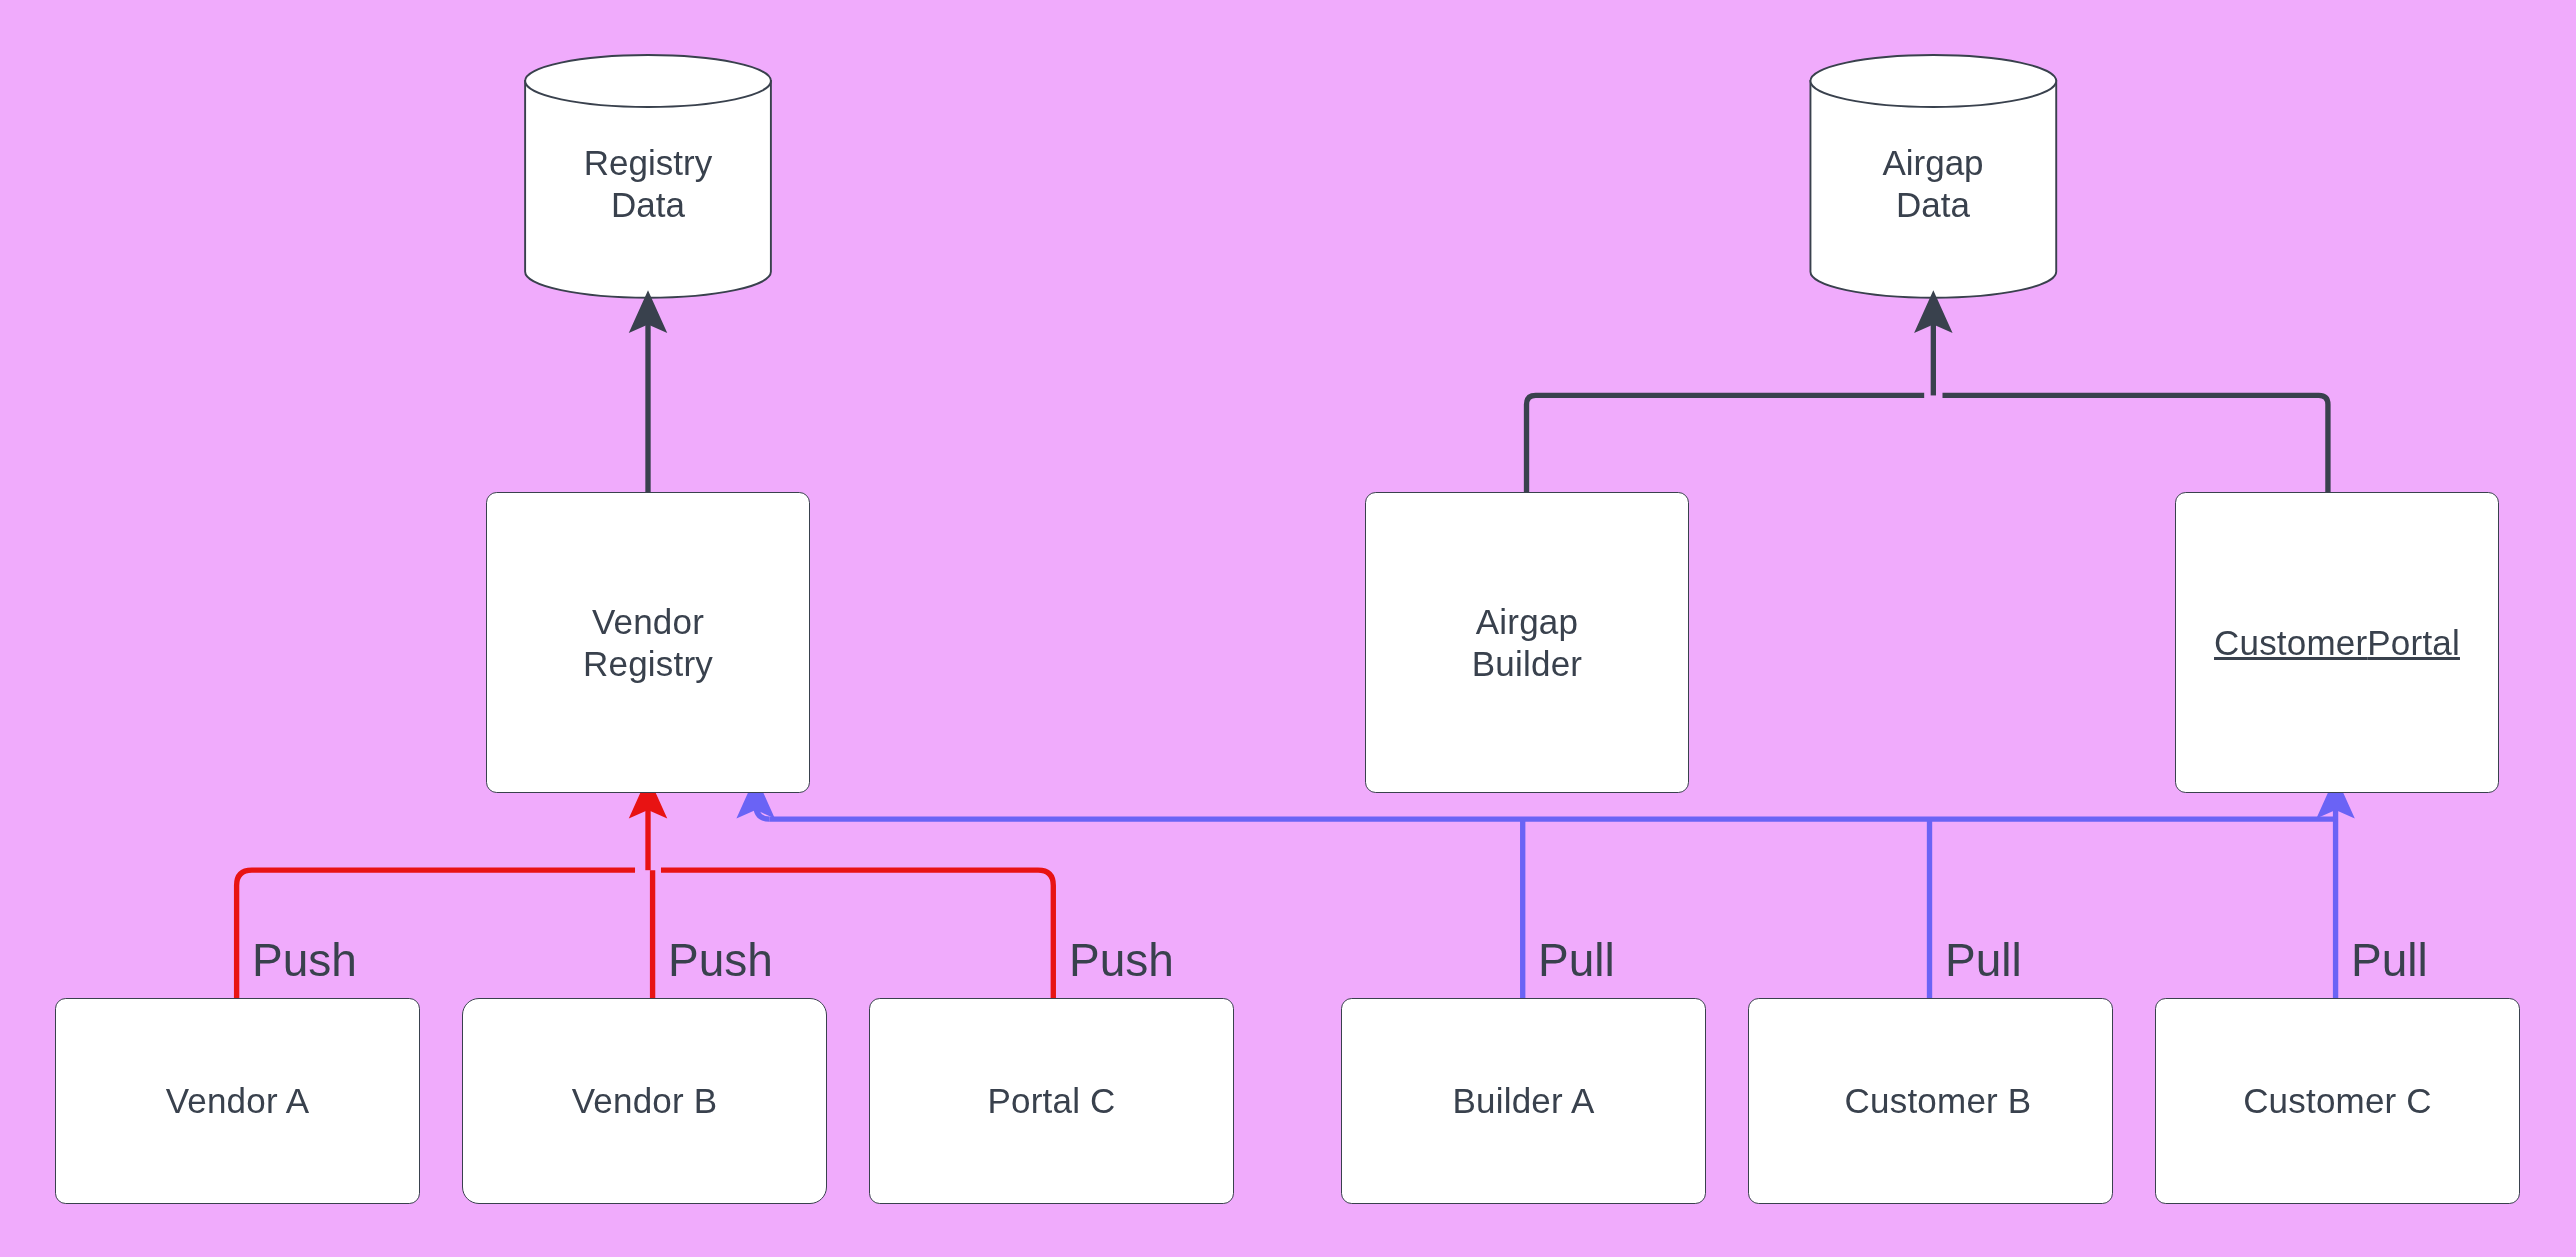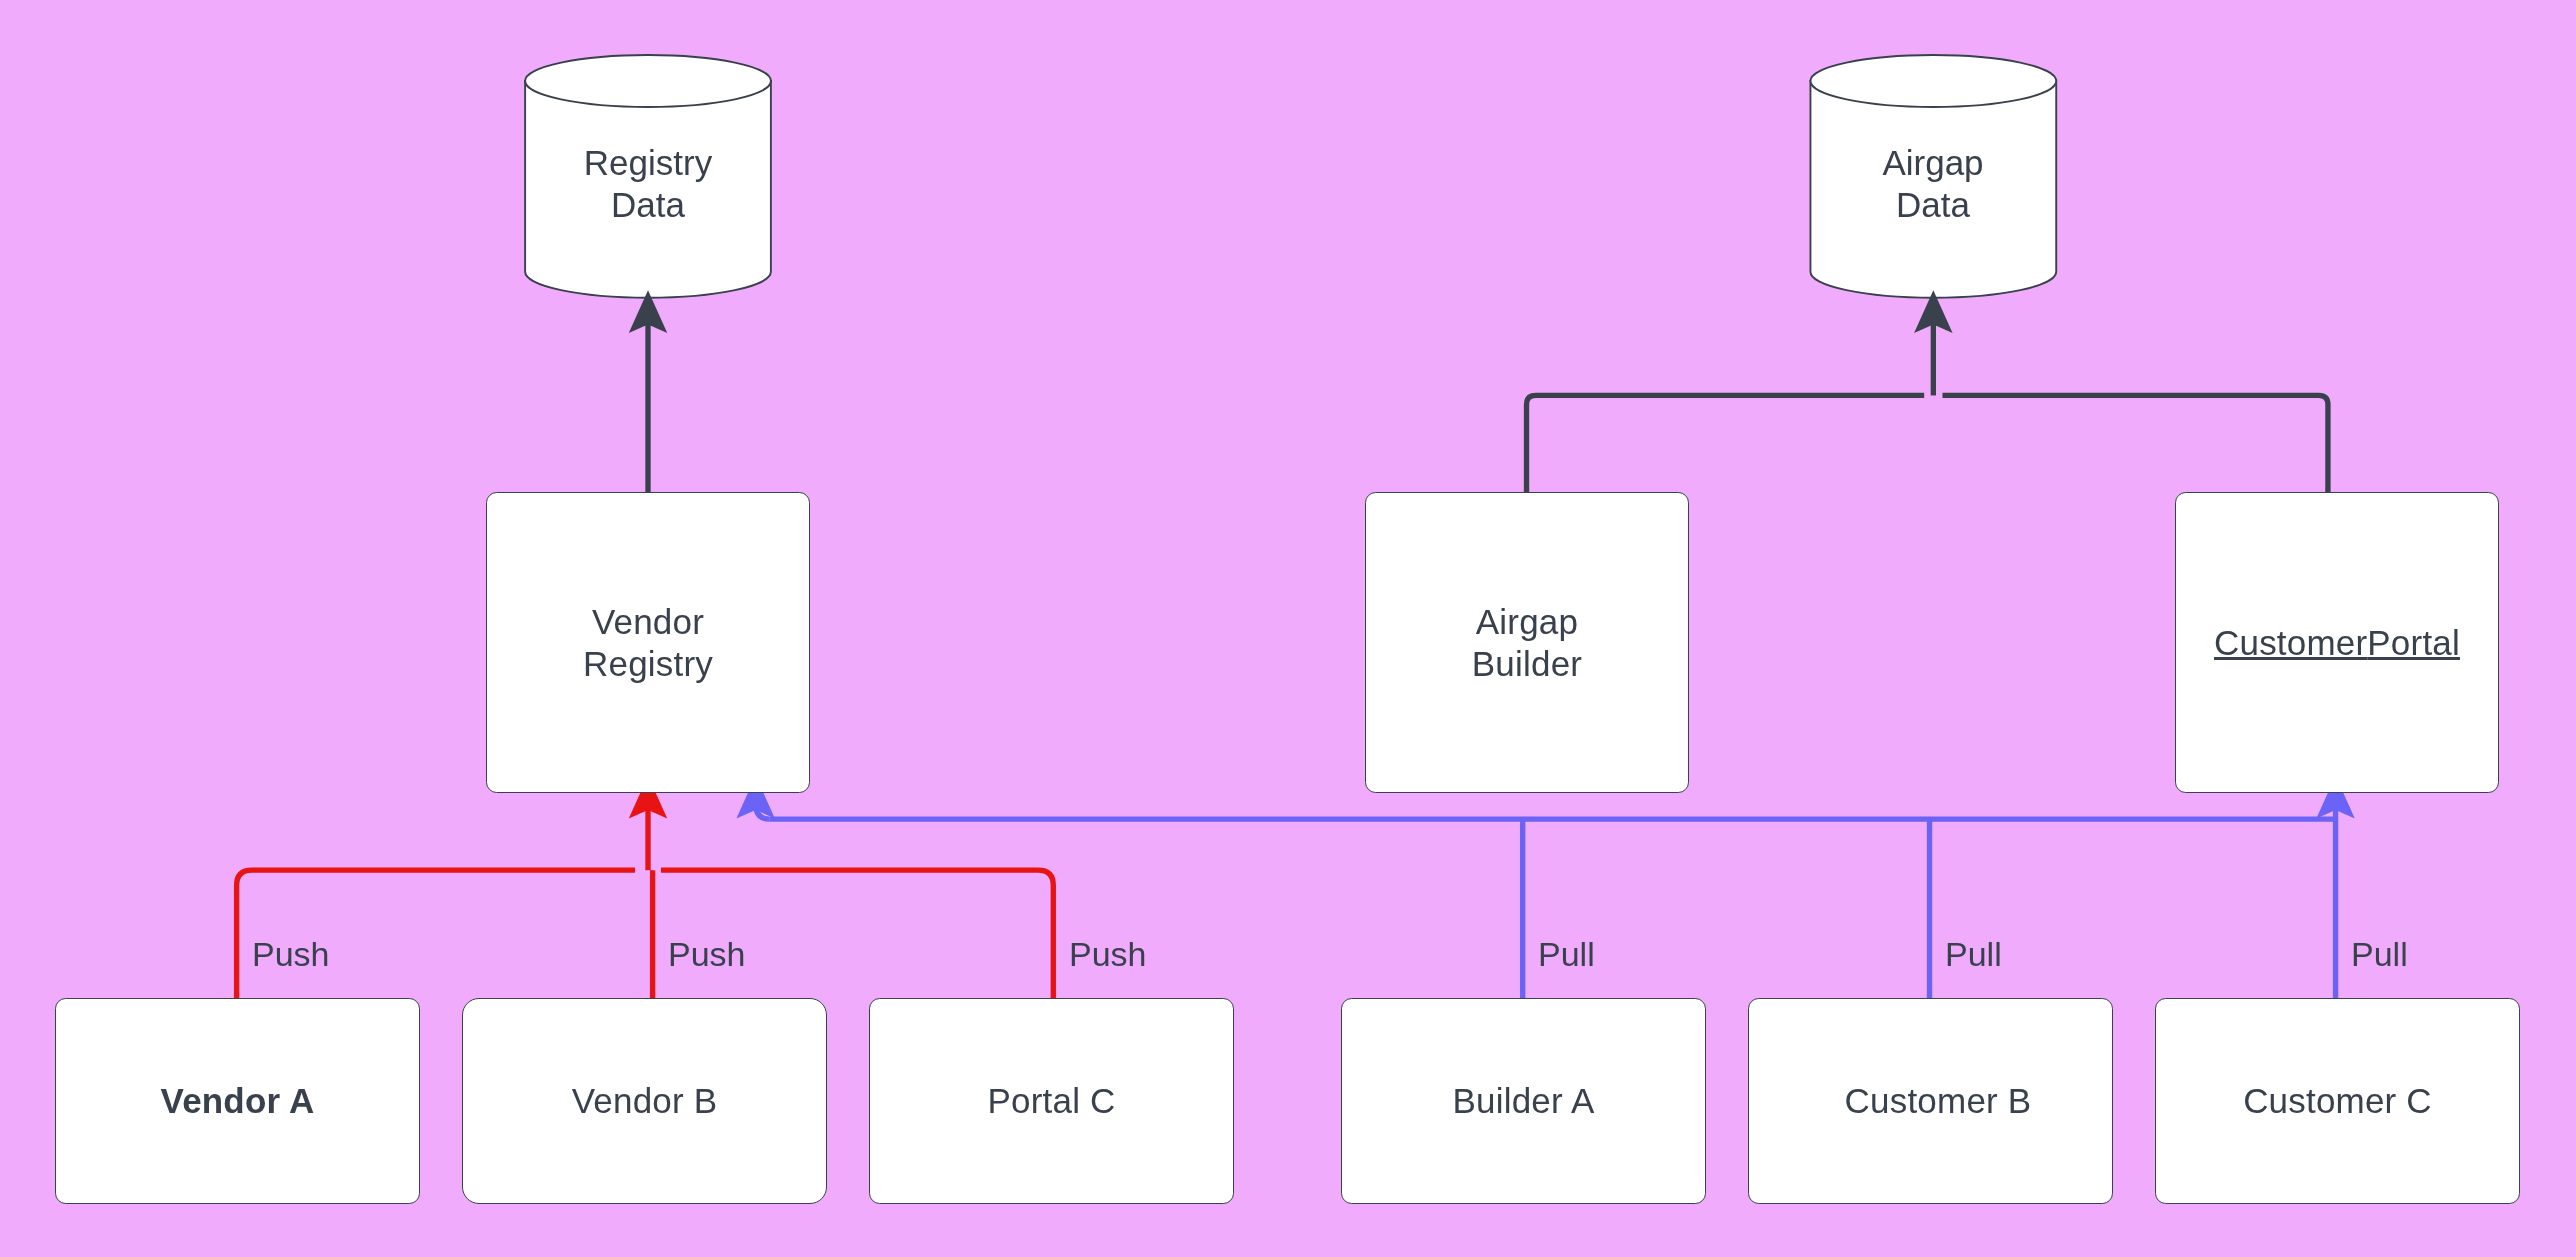"Push" .edge-label { font-size: 34px -> 46px }
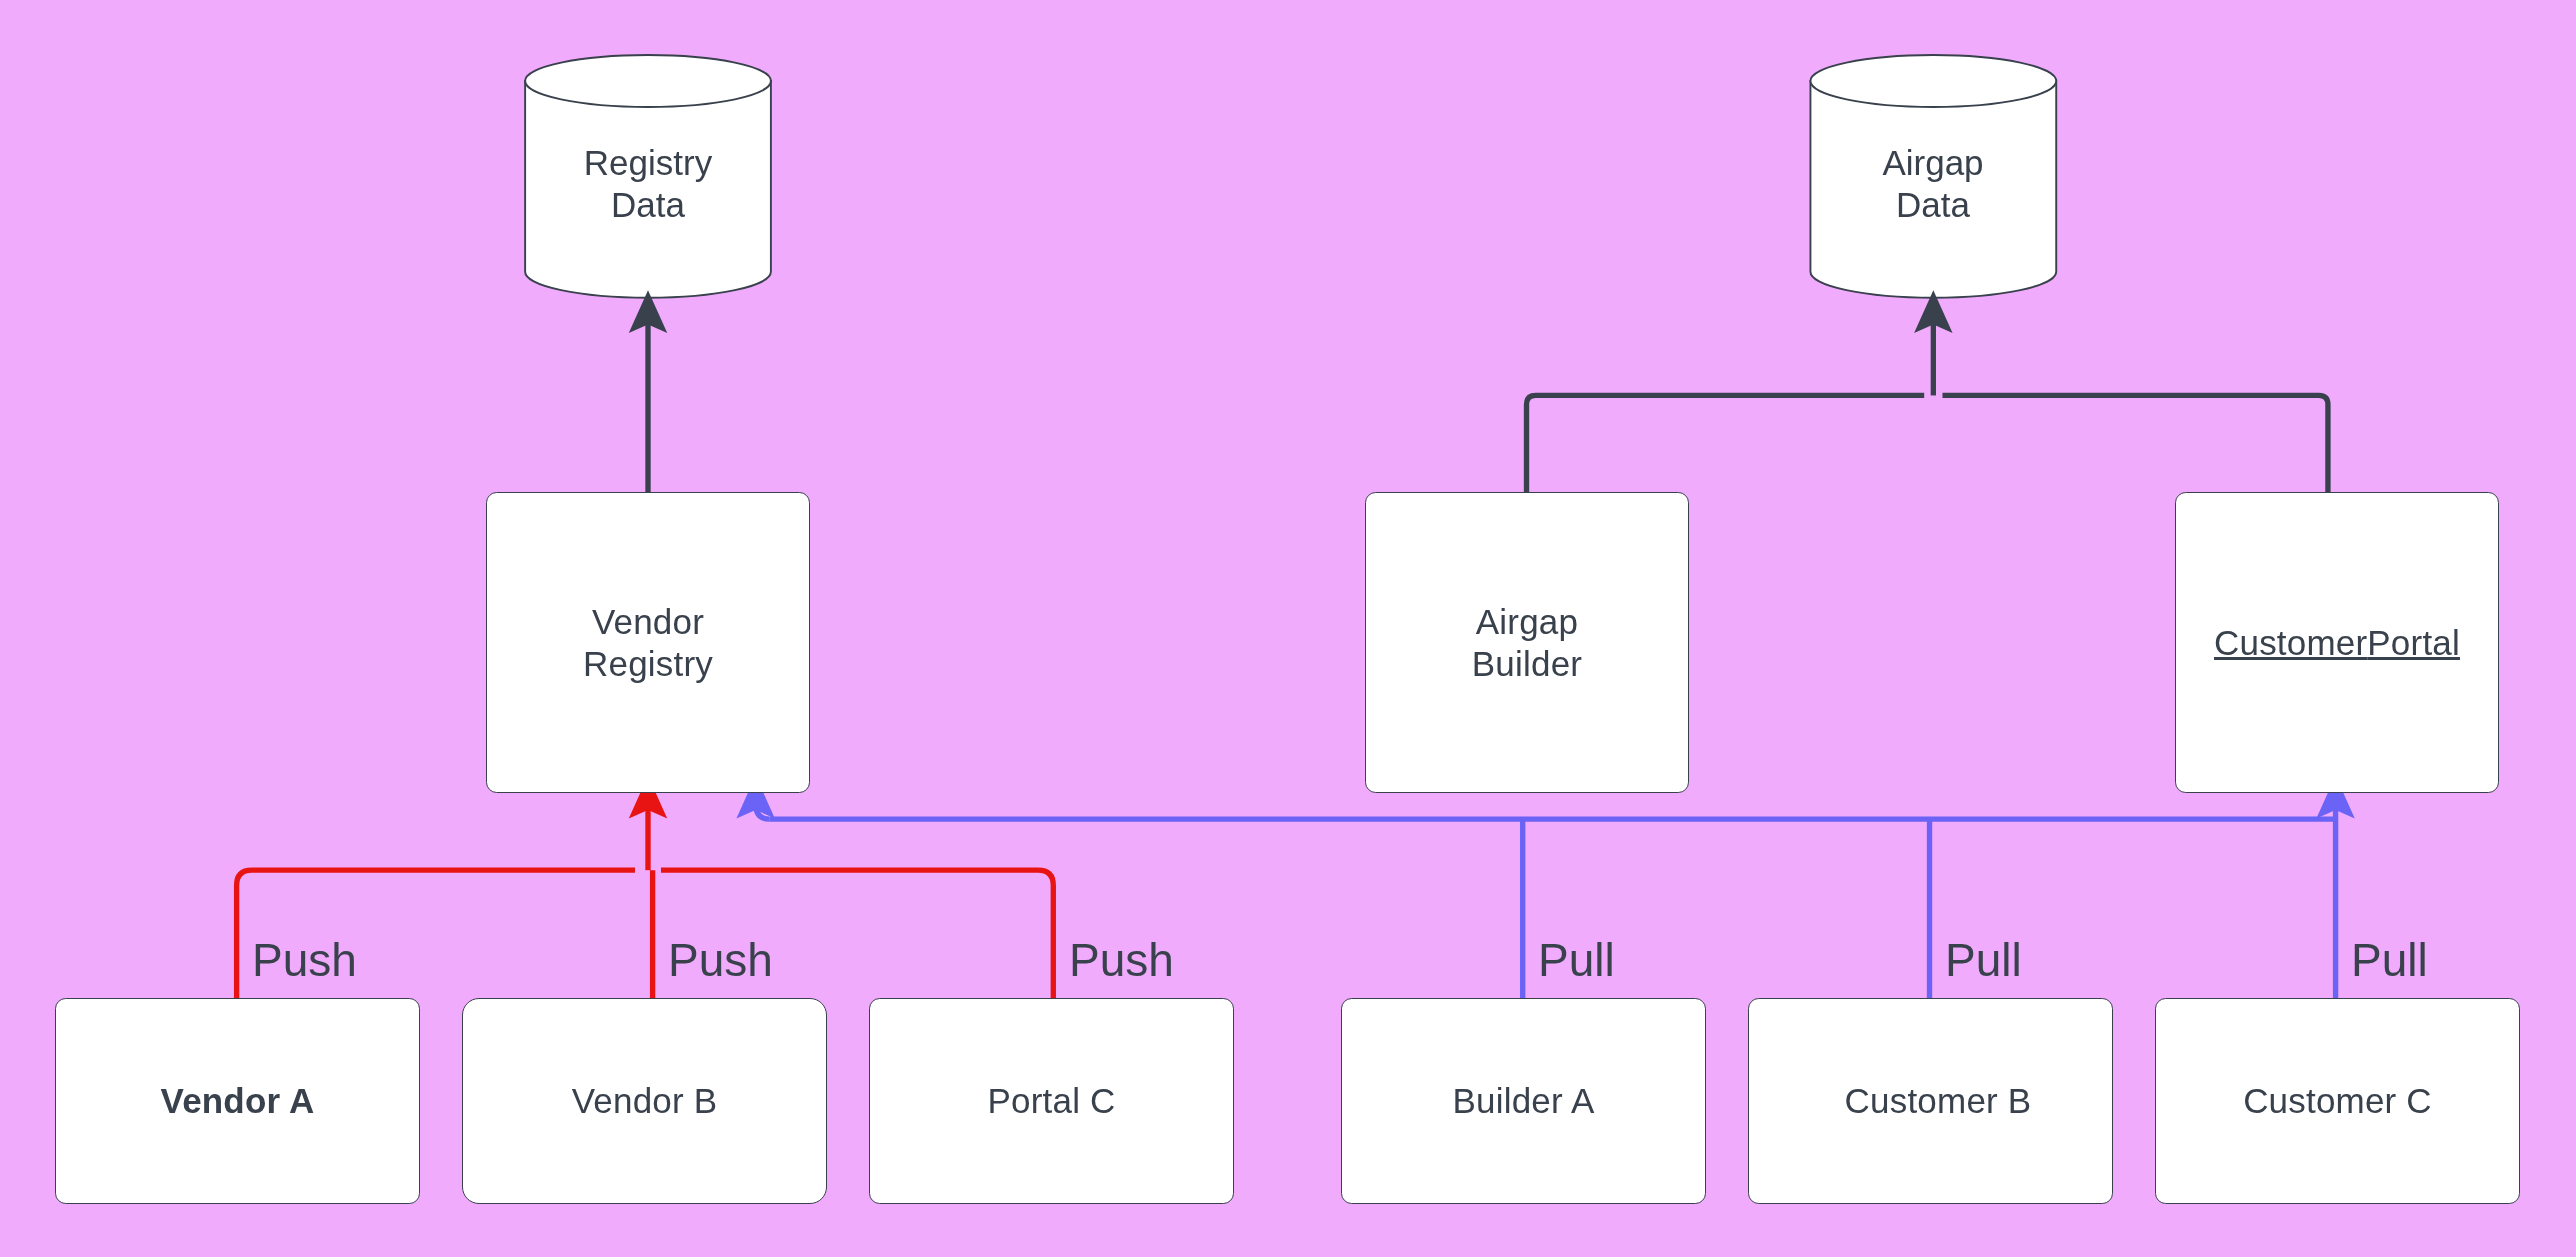"Vendor A" div.node { font-weight: bold -> none }
